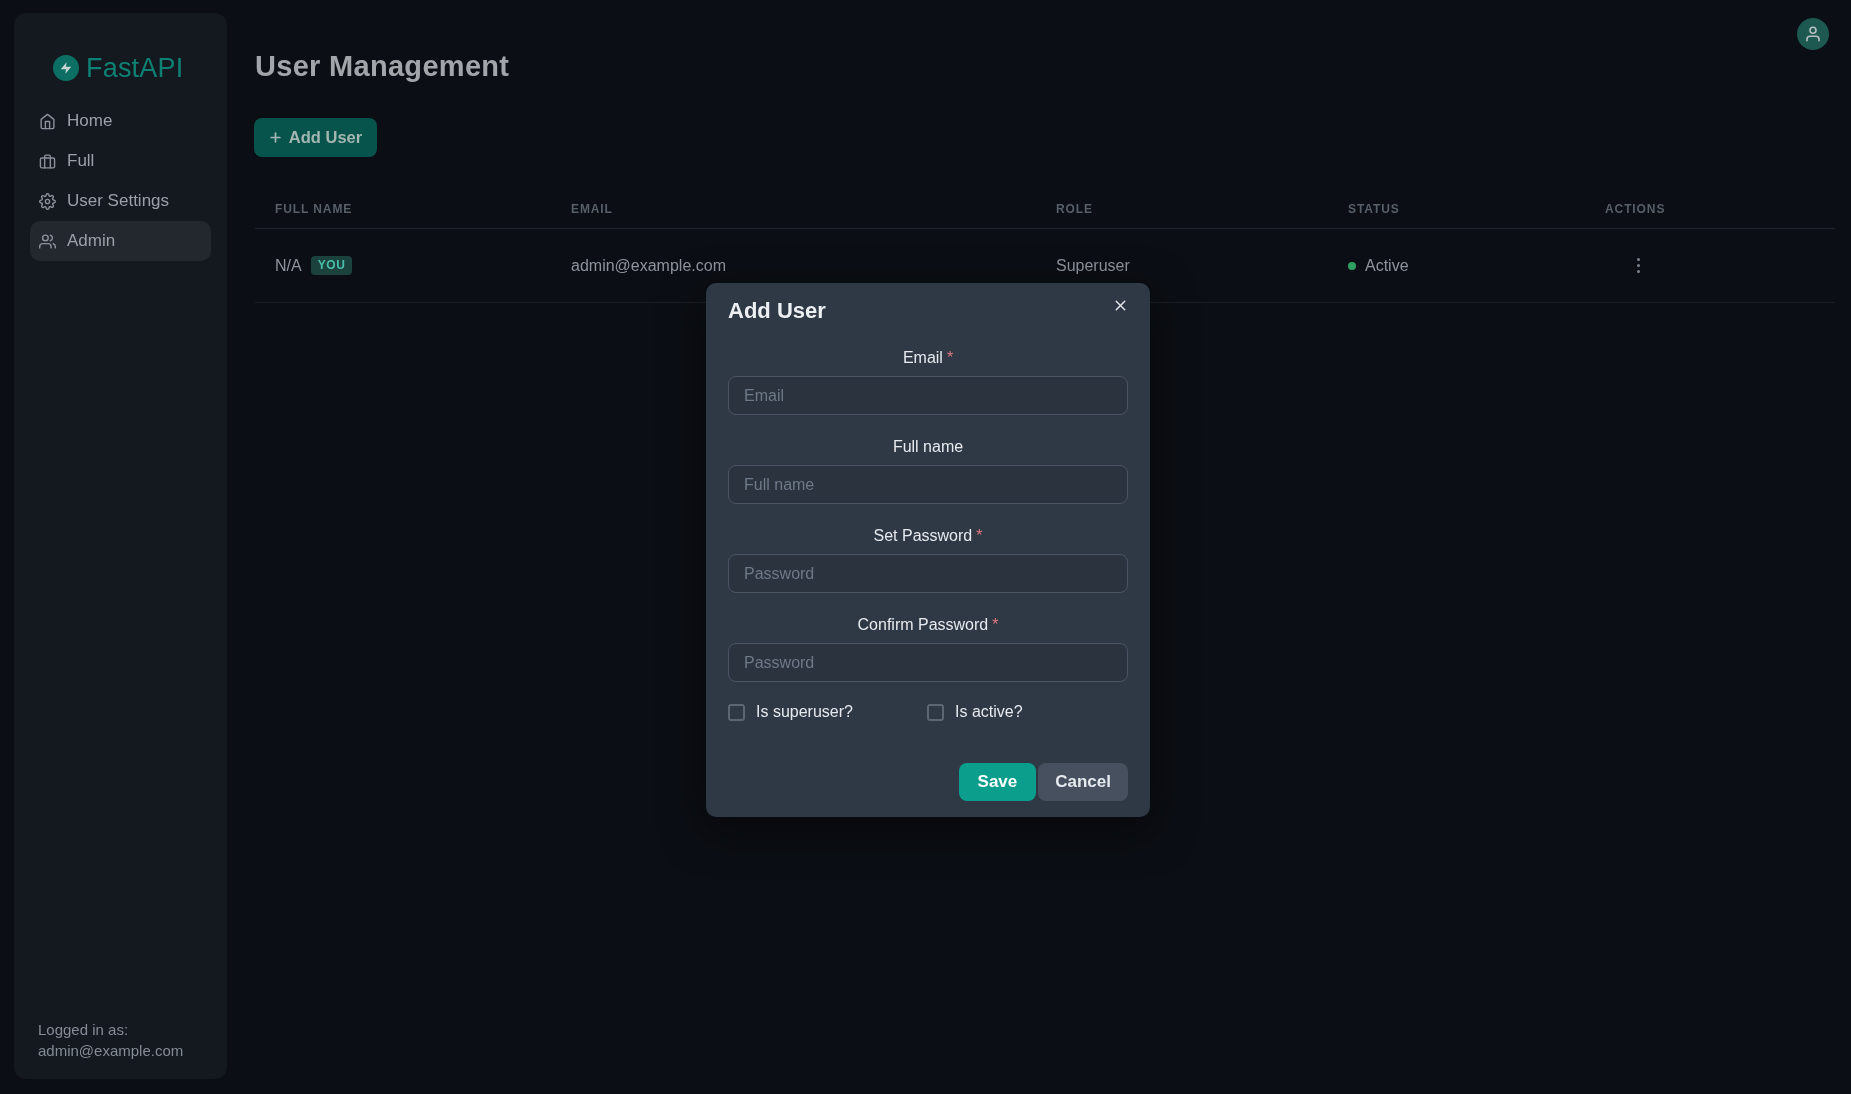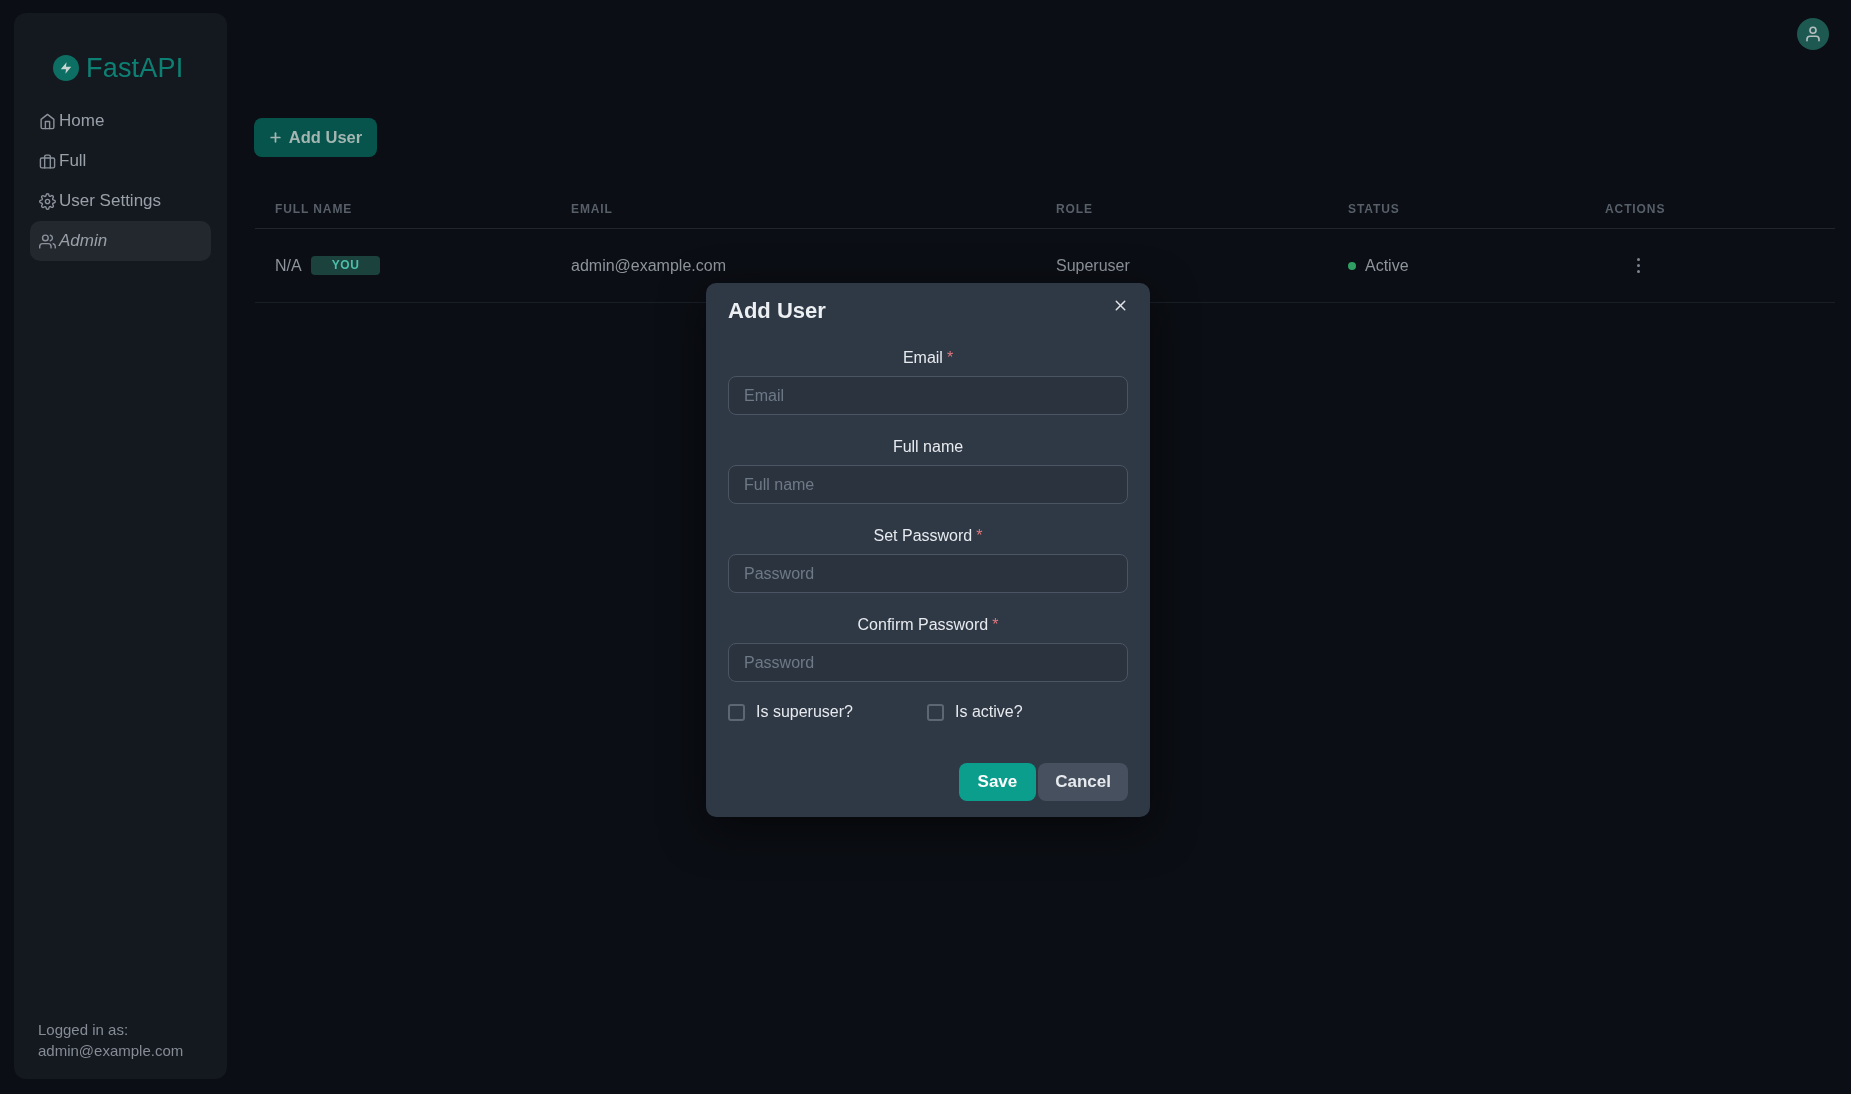"User Management" h1.page-title { html: none -> <h1>User Management</h1> }
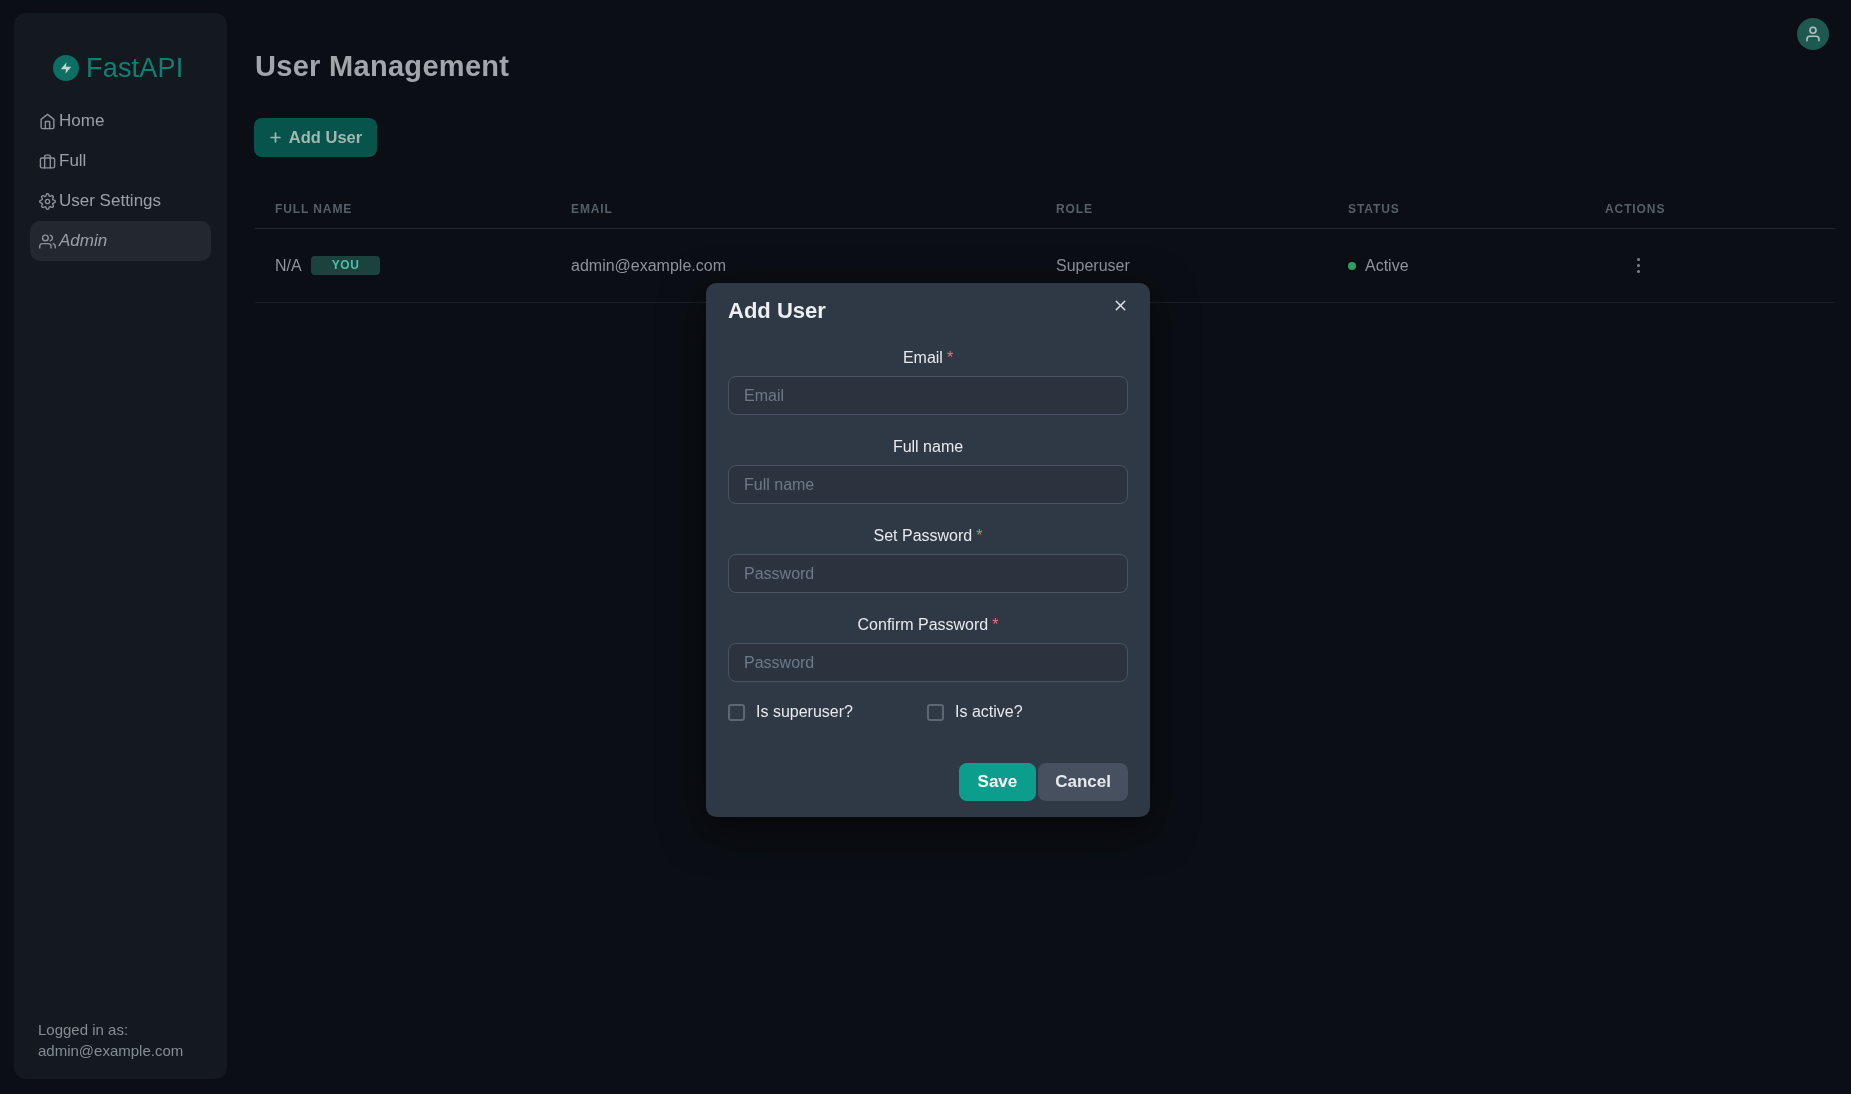"Home" .nav-item { gap: 3px -> 11px }
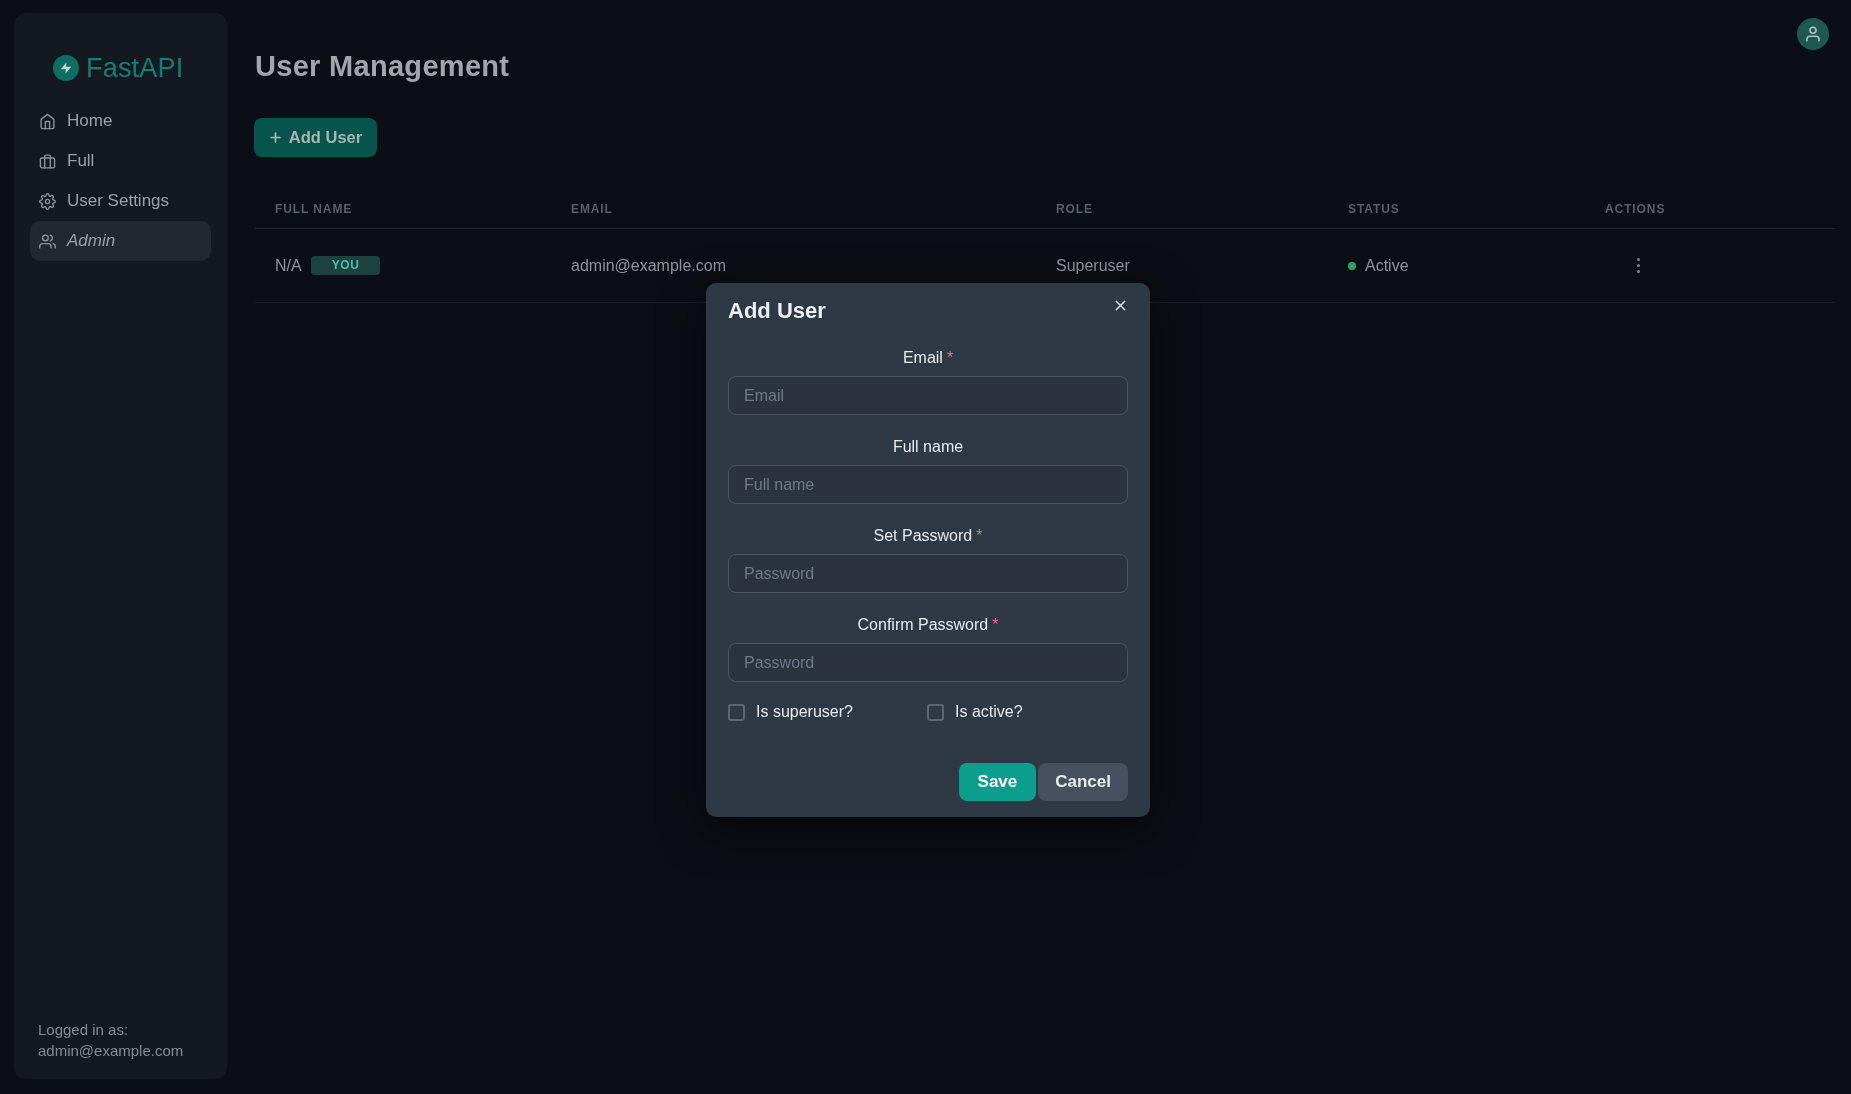"Admin" .nav-item.active { font-style: italic -> none }
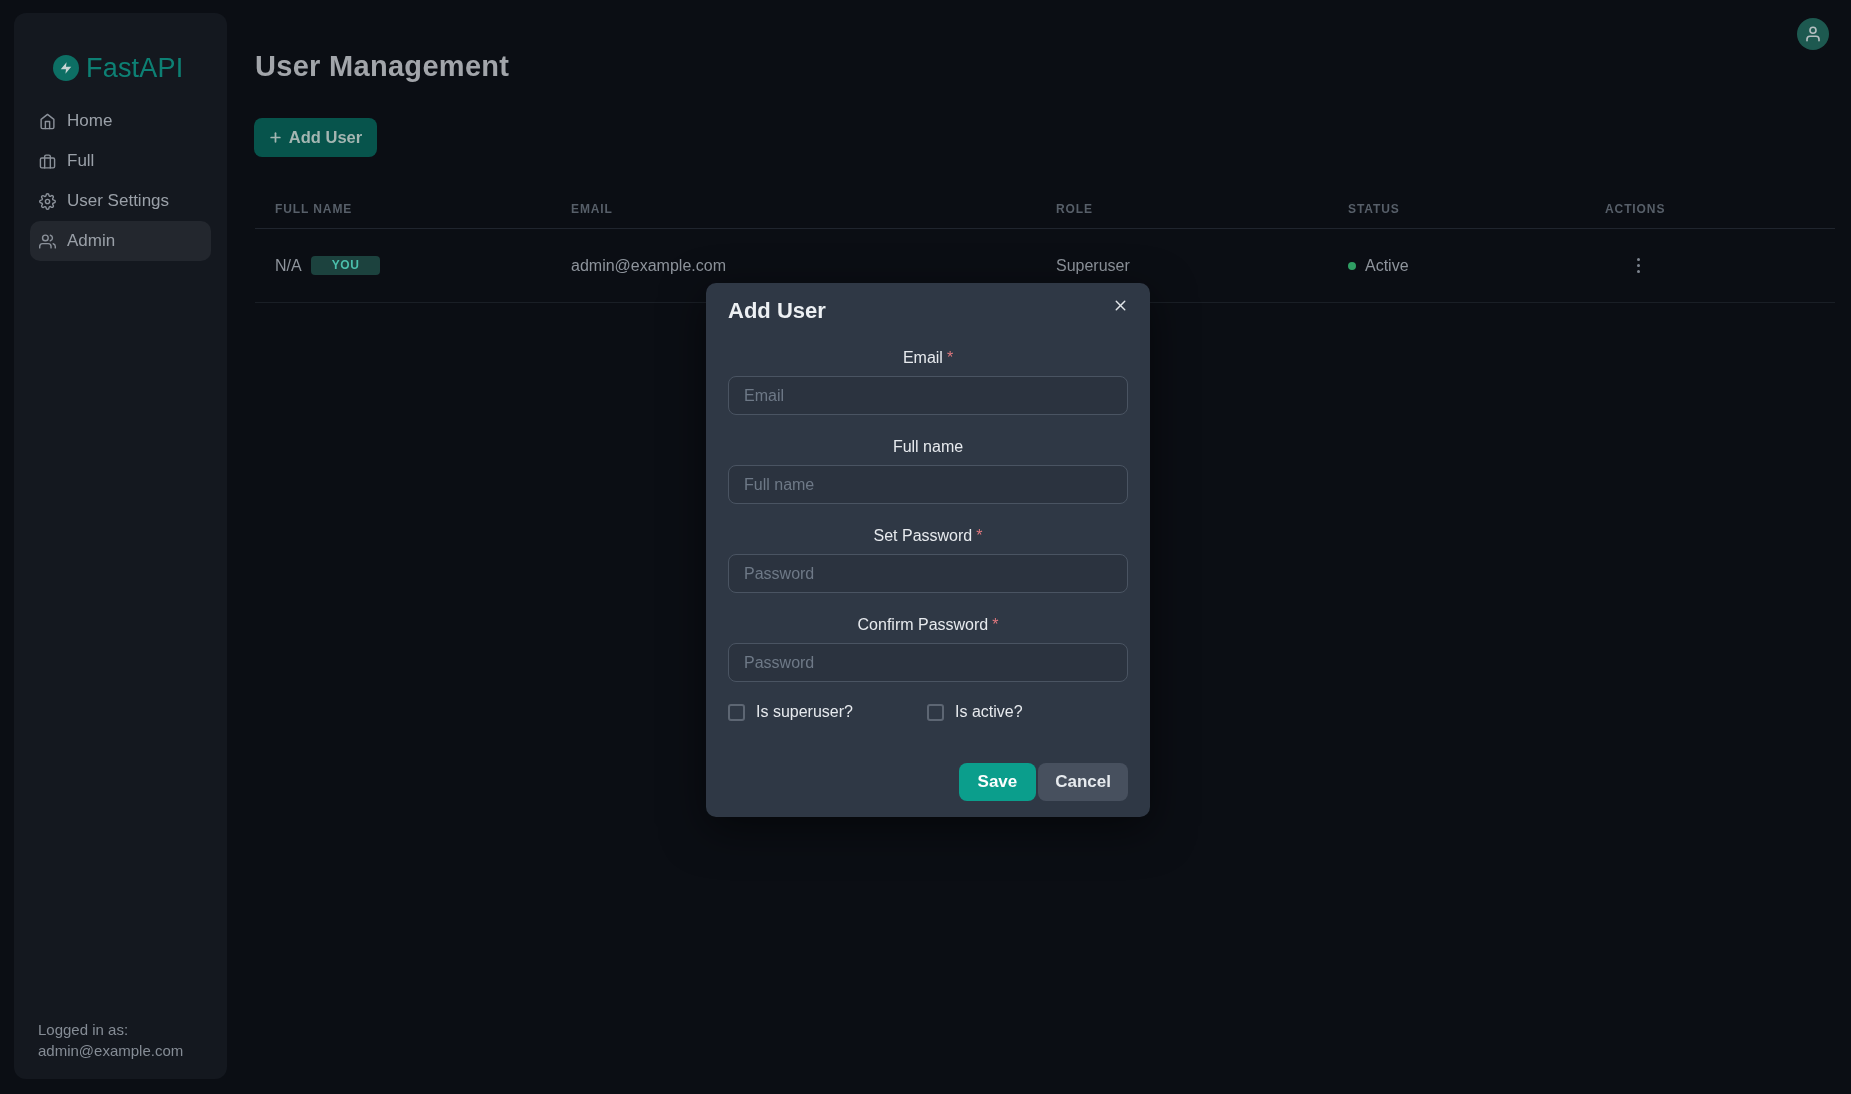"YOU" .you-badge { padding: 2px 21px 3px -> 2px 7px 3px }
